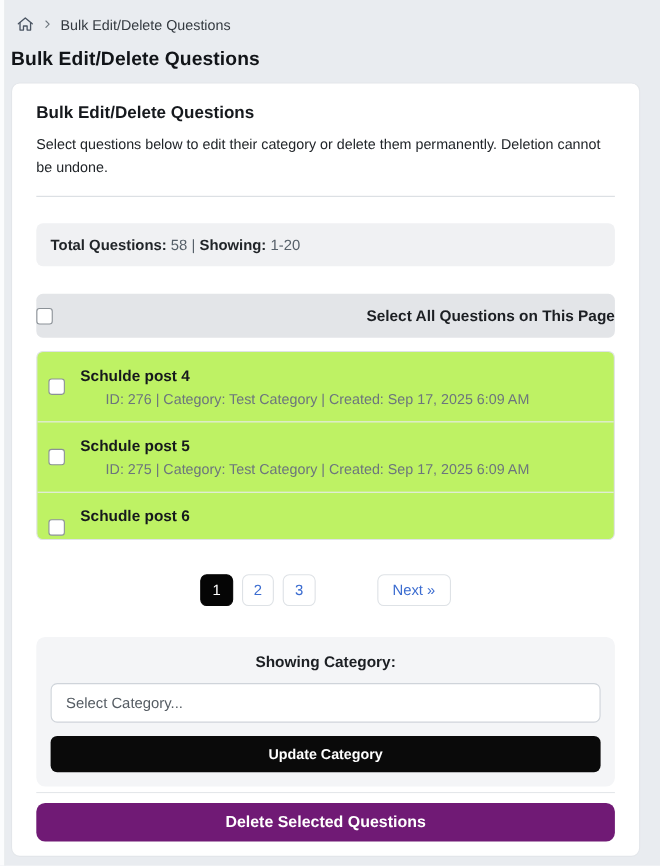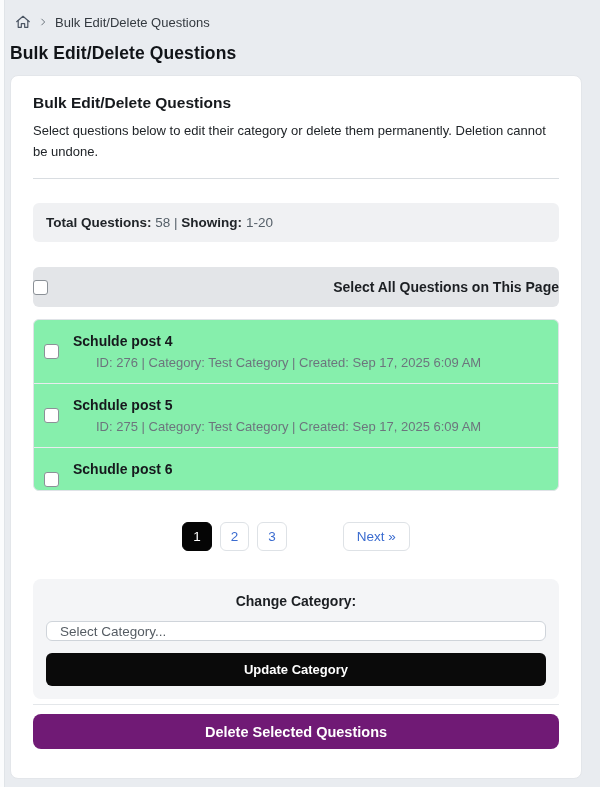"Schulde post 4" .question-list { background: #86efac -> #bef264 }
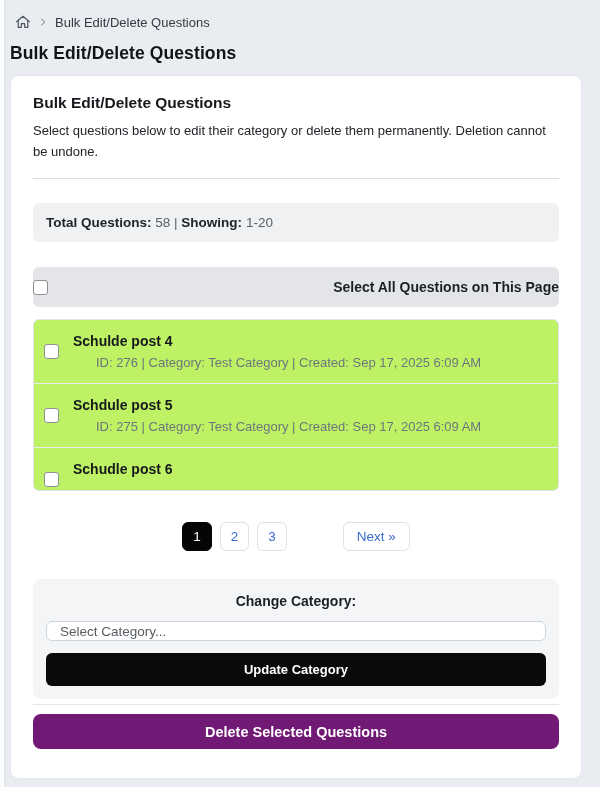"Change Category:" div.panel-title { text: Change -> Showing }
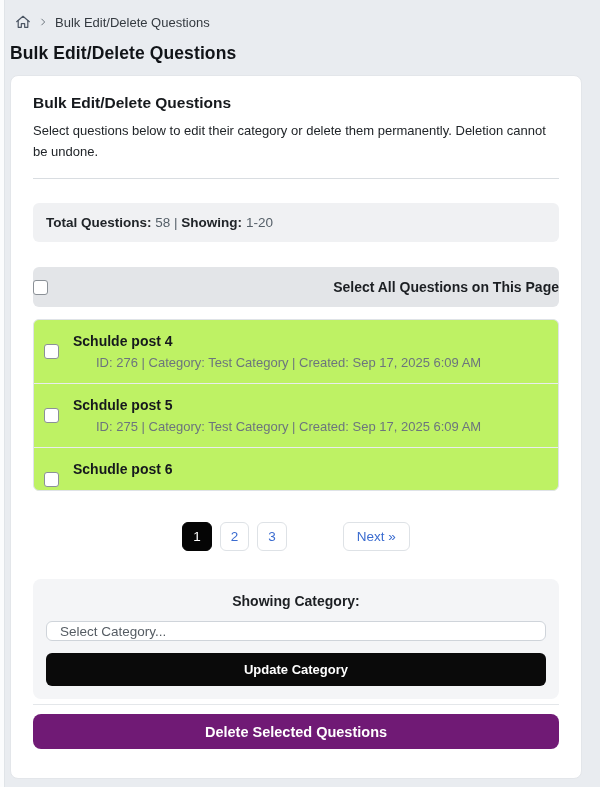"Select Category..." .category-select { height: 20px -> 36px }
